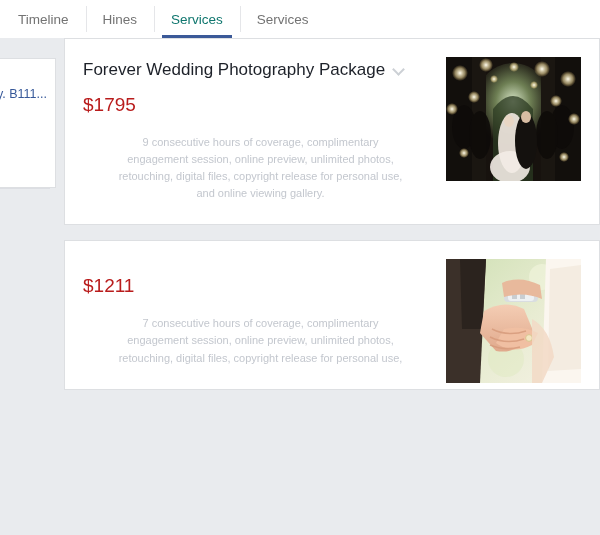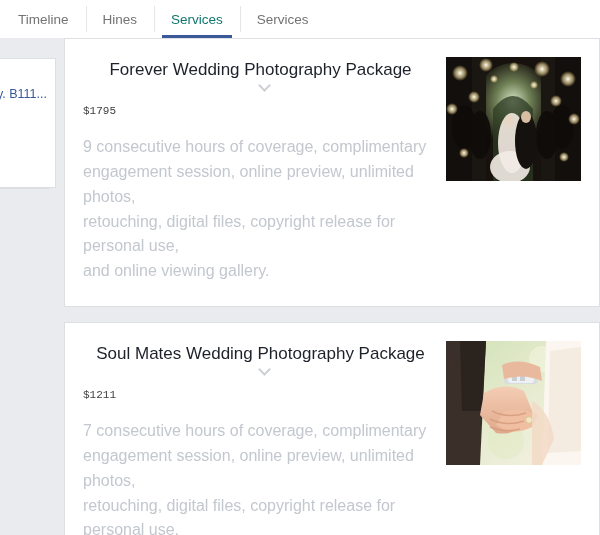"Forever Wedding Photography Package" .service-head { flex-direction: column -> none }
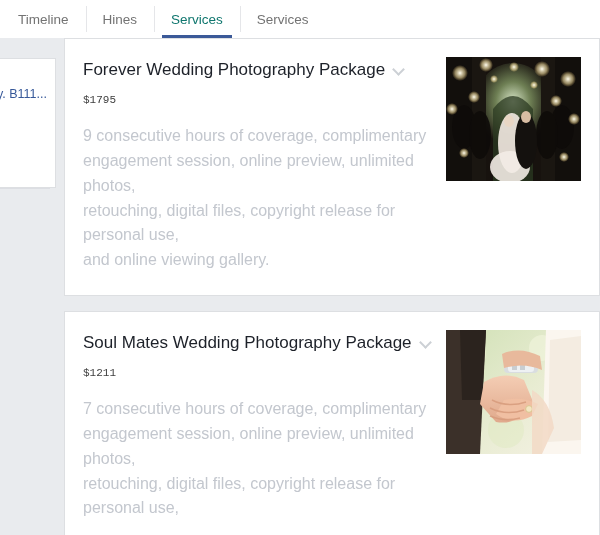"$1795" .service-price { color: #404040 -> #b91c1c; font-family: Liberation Mono, monospace -> none; font-size: 11px -> 19px }
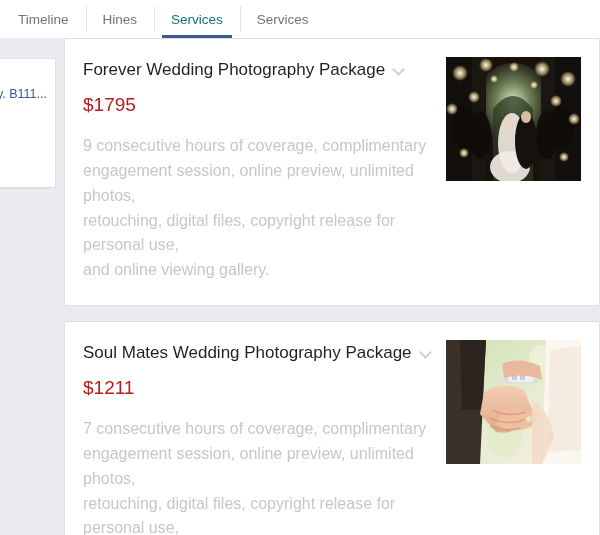"9 consecutive hours of coverage," .service-desc { font-size: 16px -> 11px; text-align: none -> center }
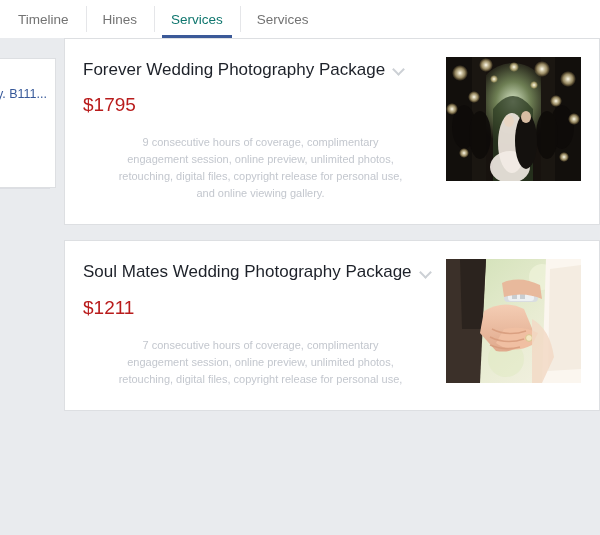"Soul Mates Wedding Photography Package" div.service-head { html: <div> <span>Soul Mates Wedding Photography Package</span> <span></span> </div> -> none }
